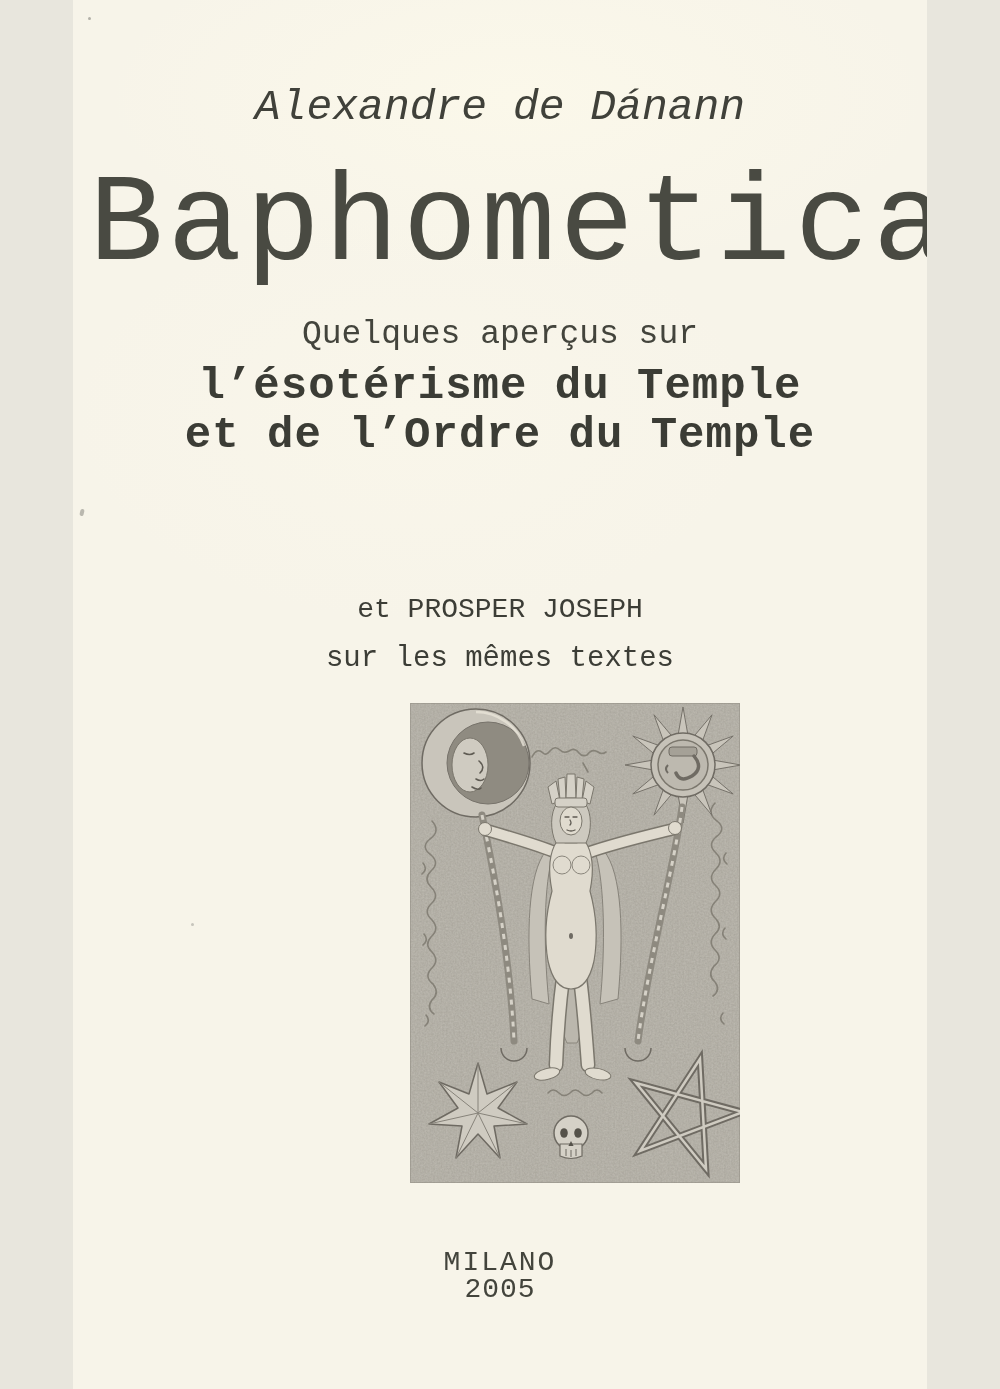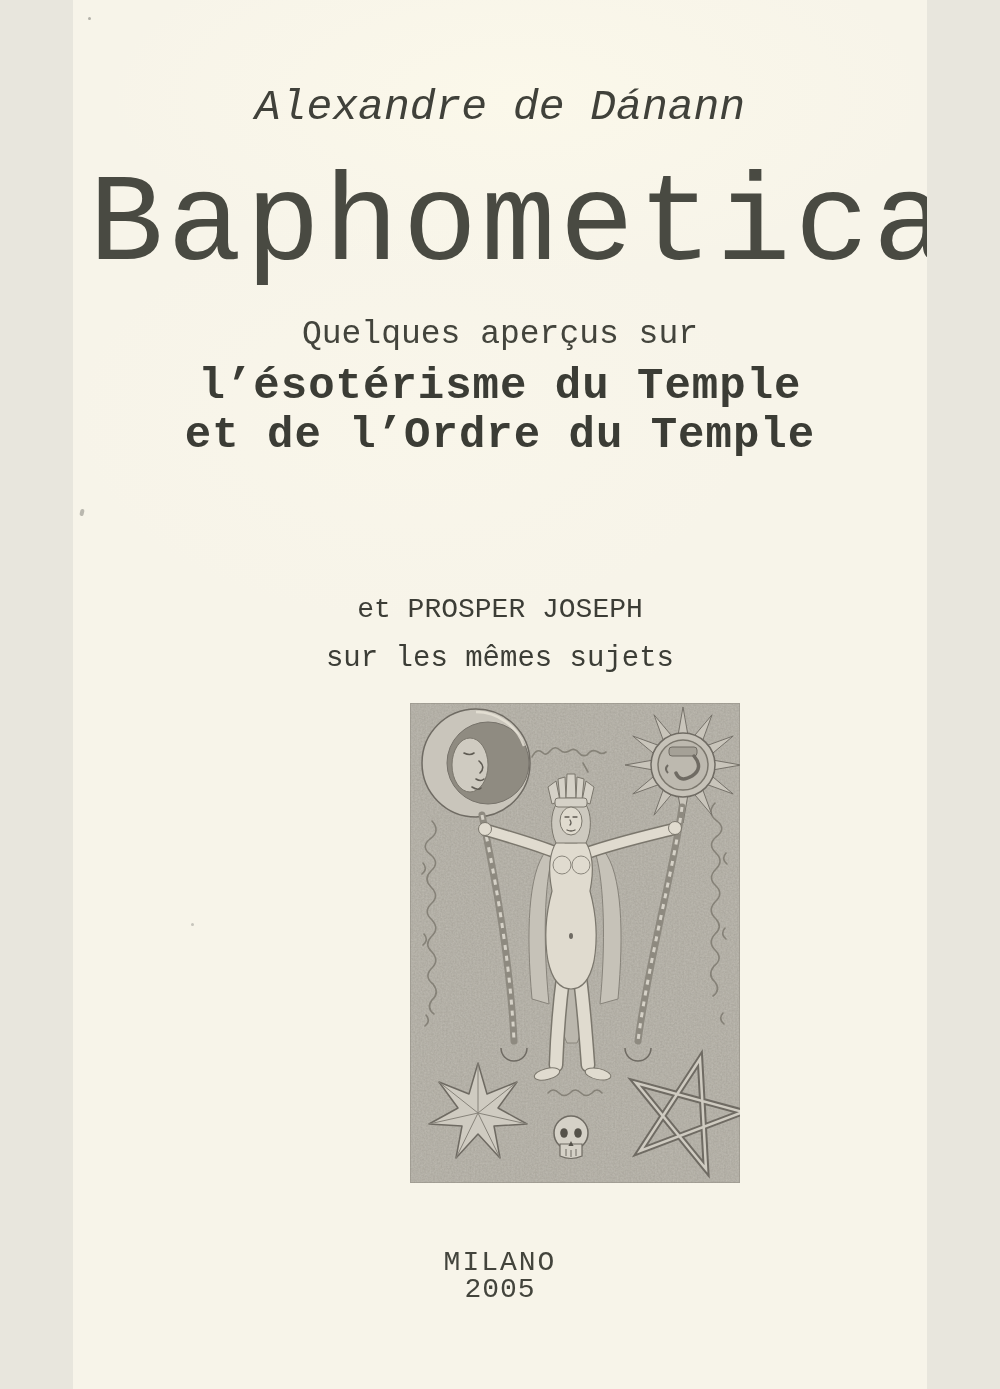"sur les mêmes sujets" div.centered { text: sujets -> textes }
